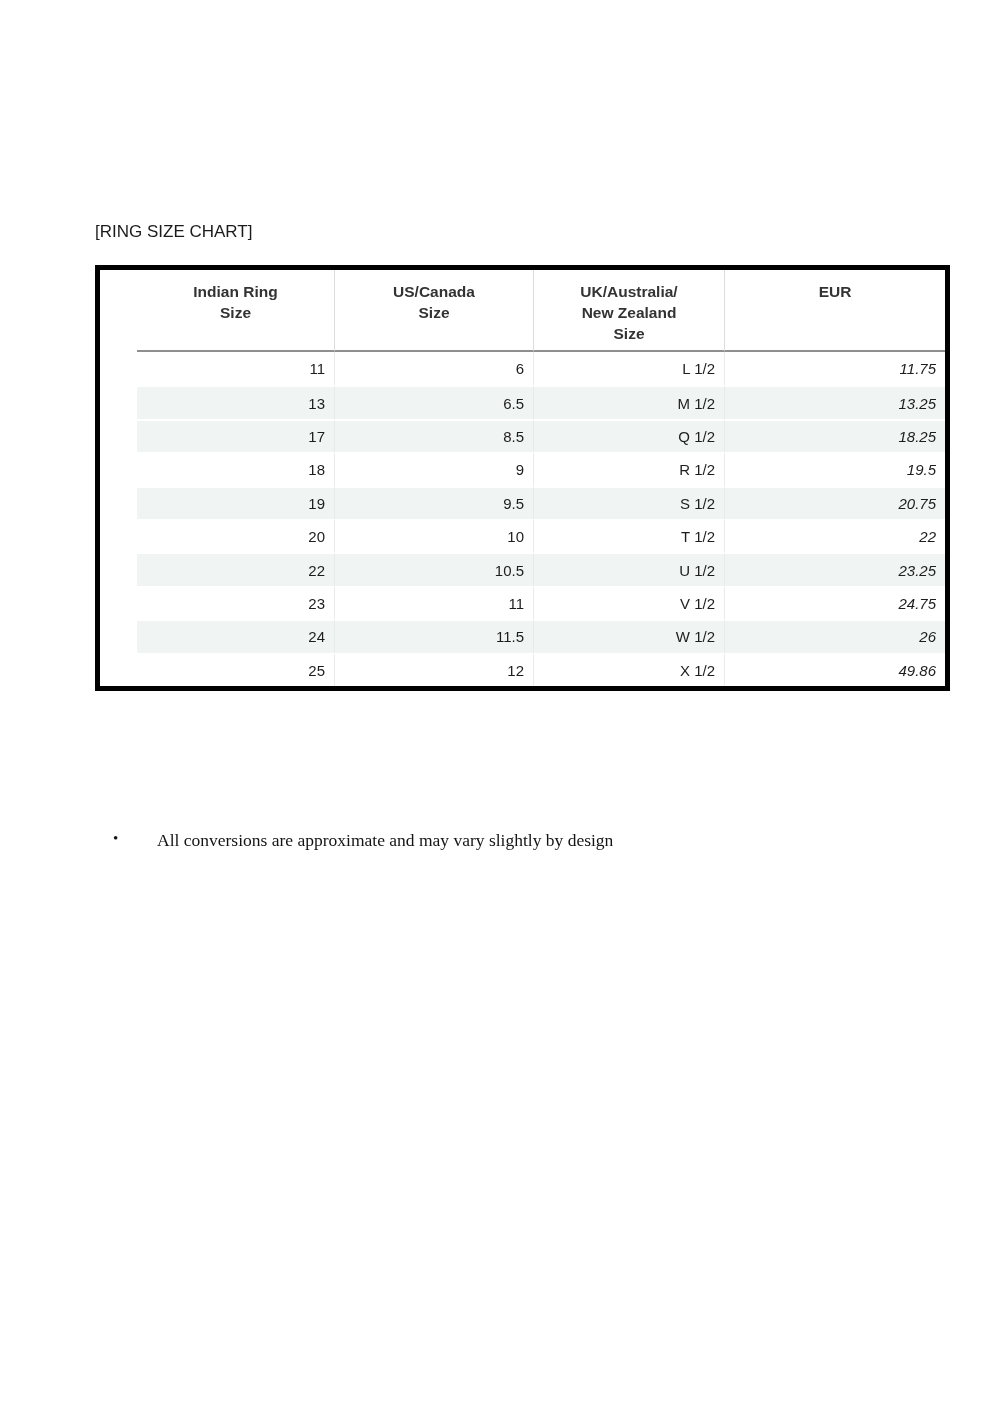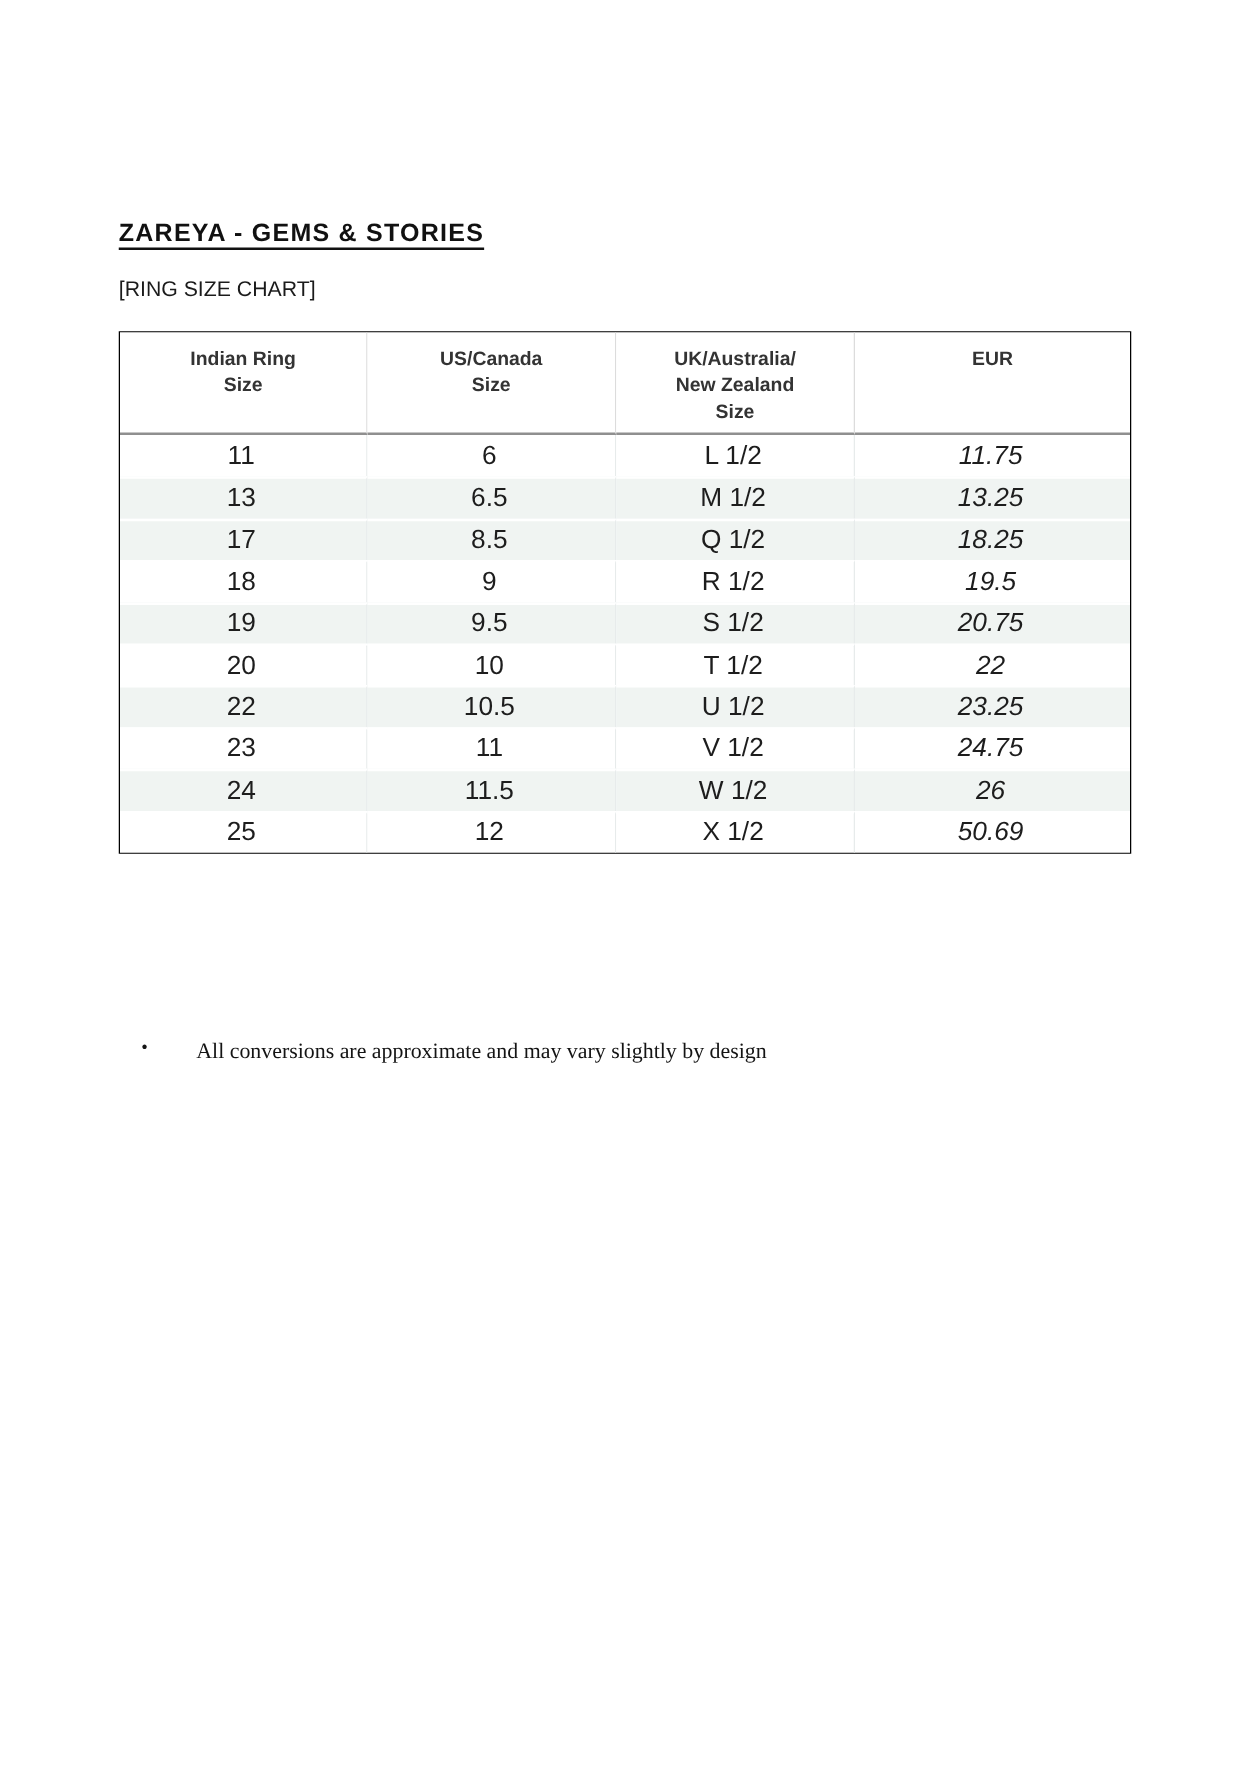"ZAREYA - GEMS & STORIES" div.doc-title { html: <div>ZAREYA - GEMS &amp; STORIES</div> -> none }
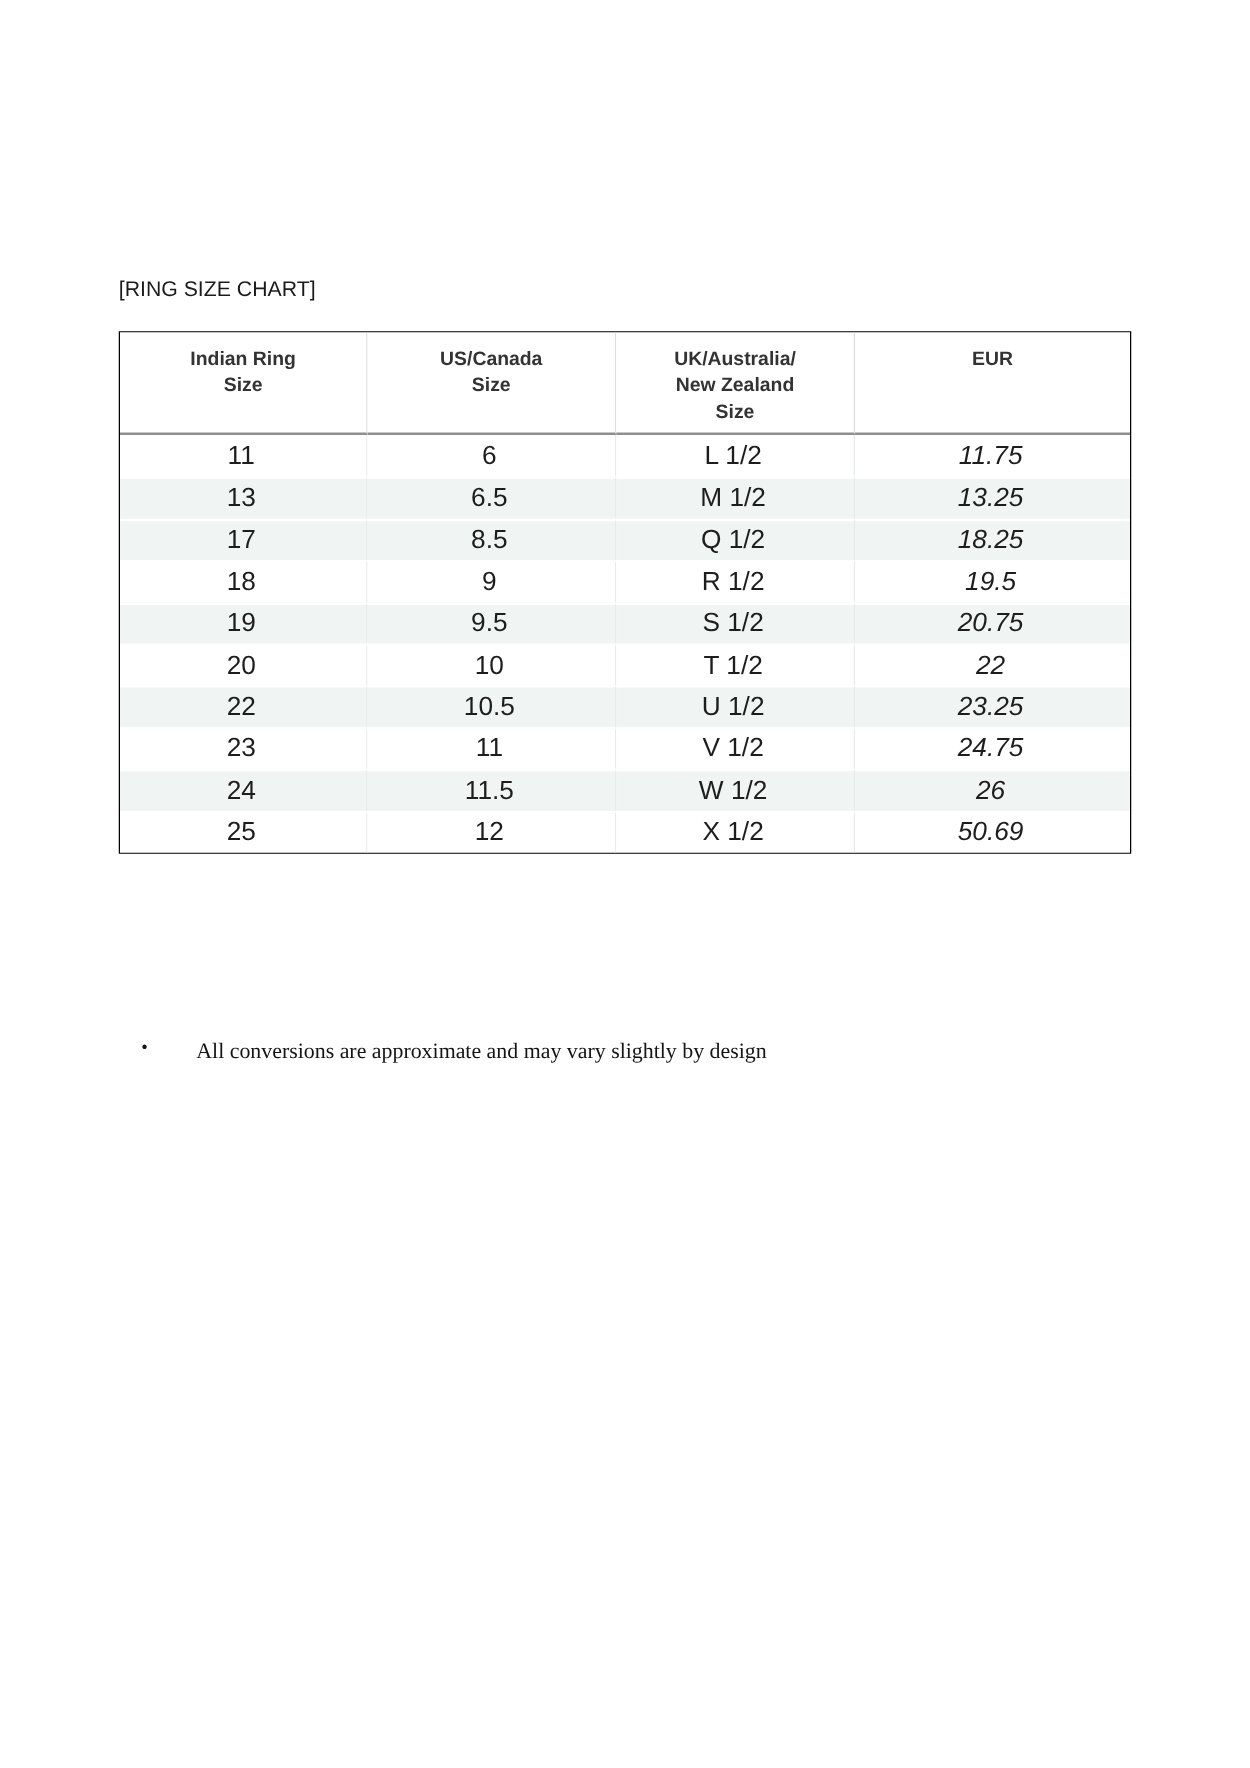"Indian Ring" table.ring-table { border: 1px solid #000000 -> 5px solid #000000; padding-left: none -> 37px }
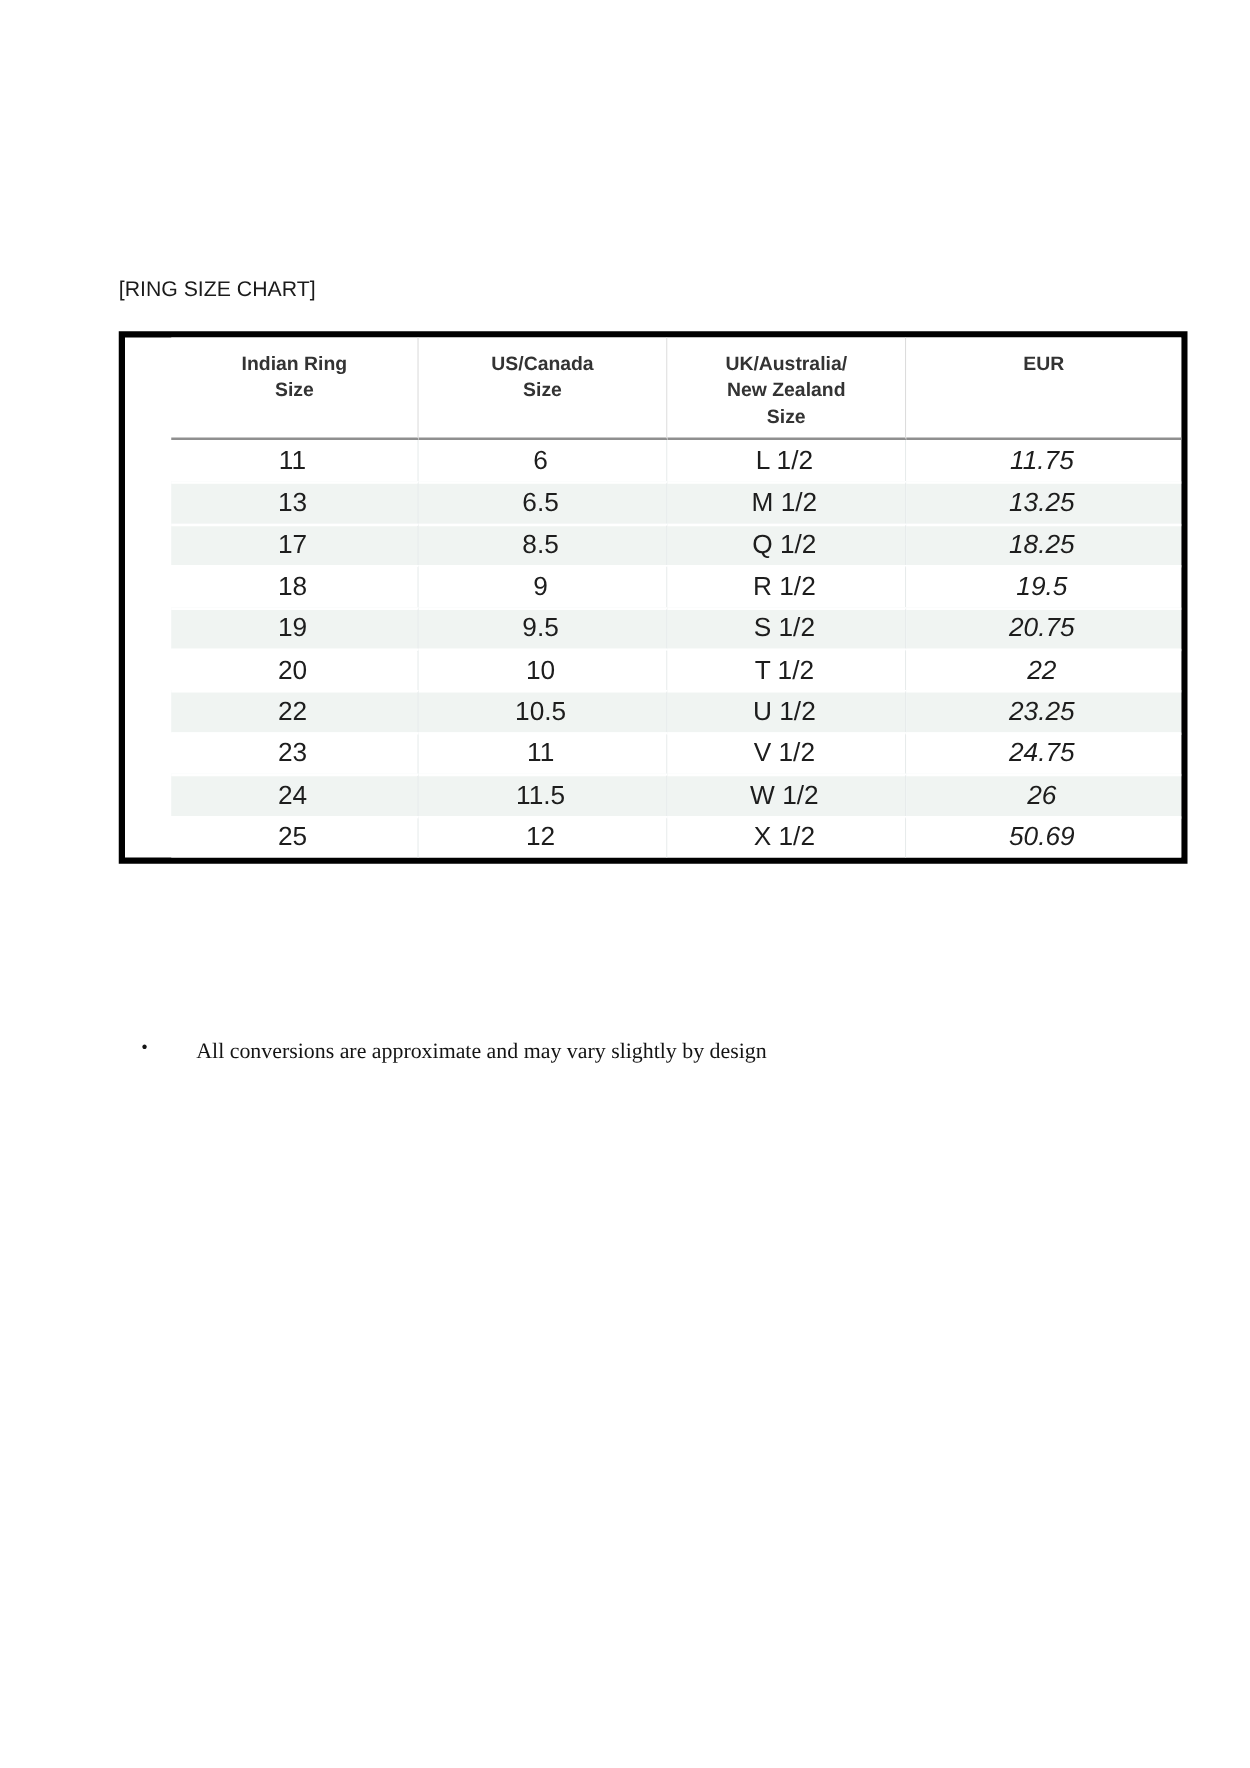"11" table.ring-table td { font-size: 21px -> 15px; text-align: center -> right }
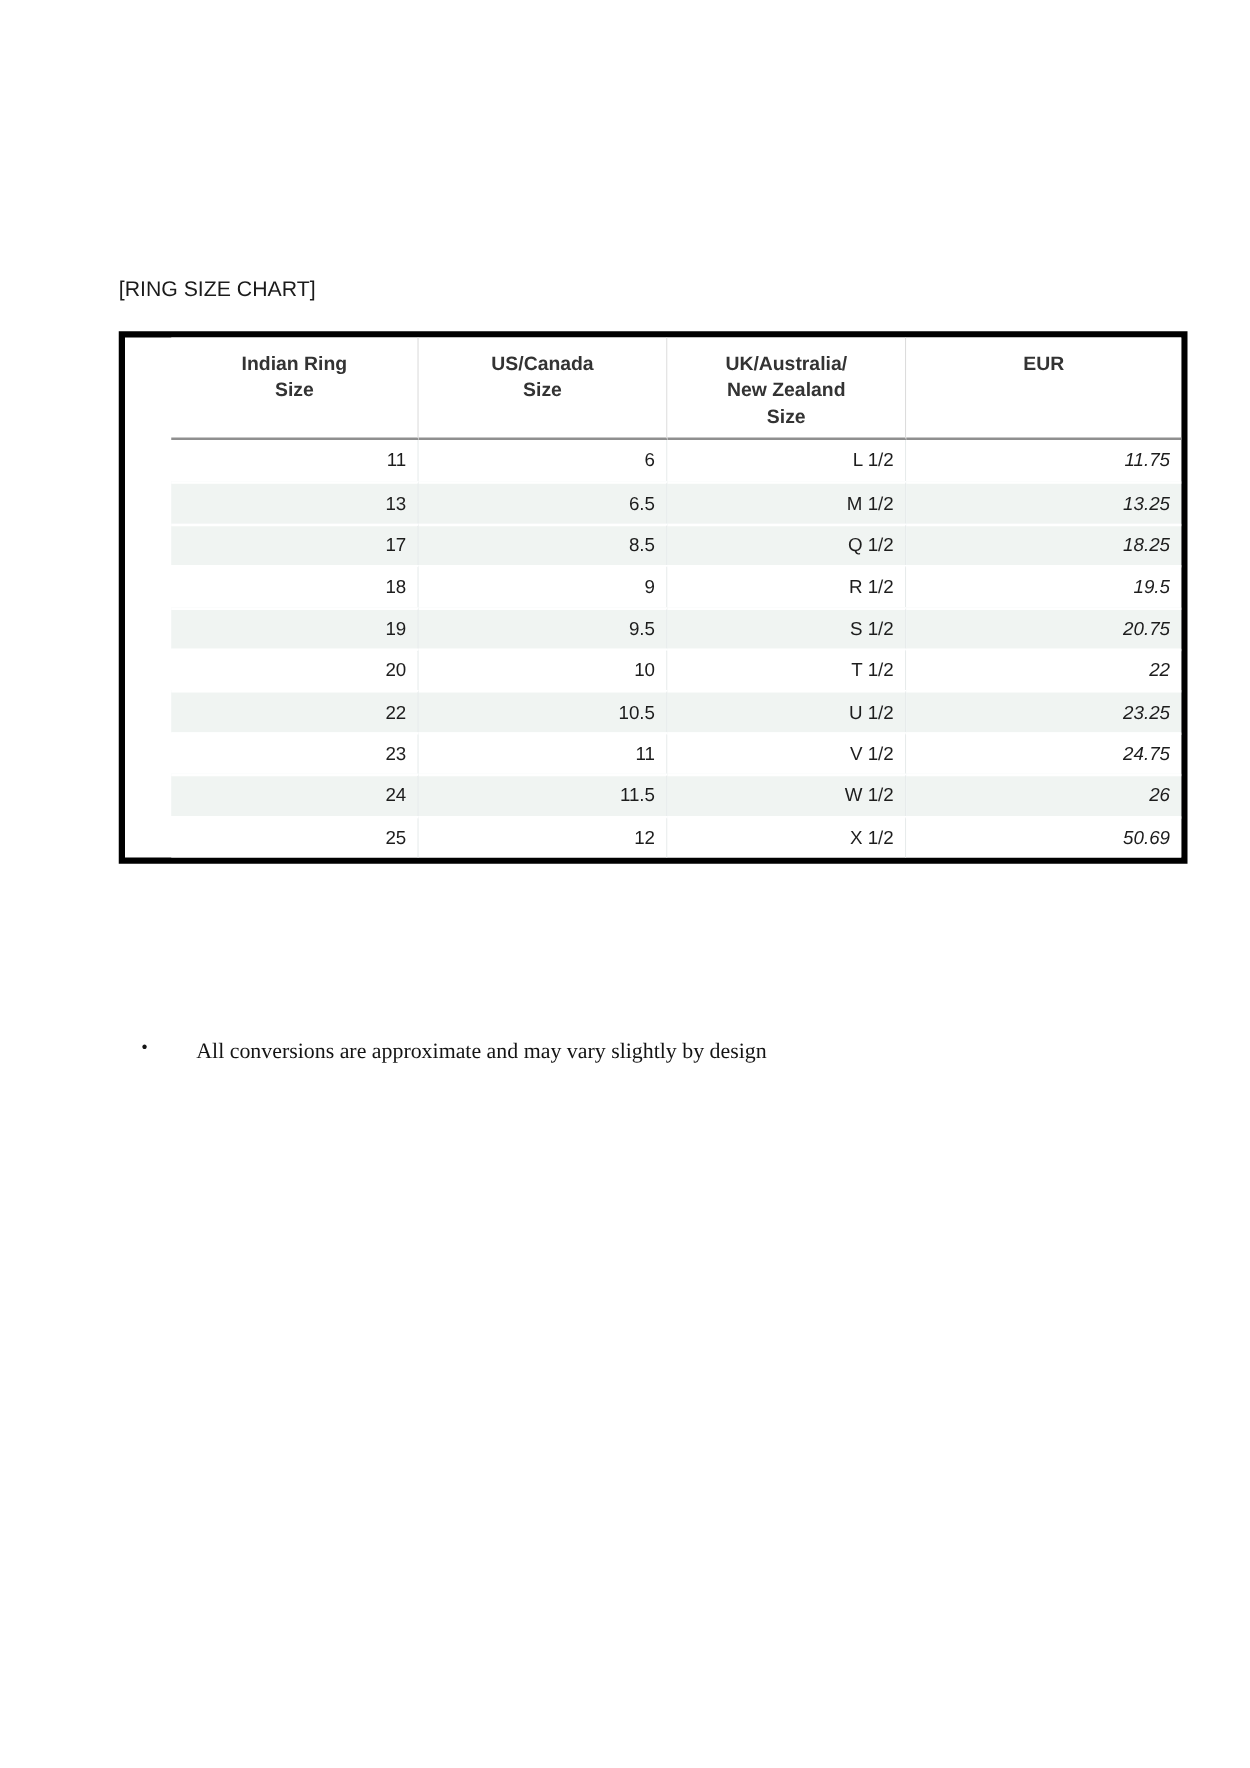"50.69" td { text: 50.69 -> 49.86 }
